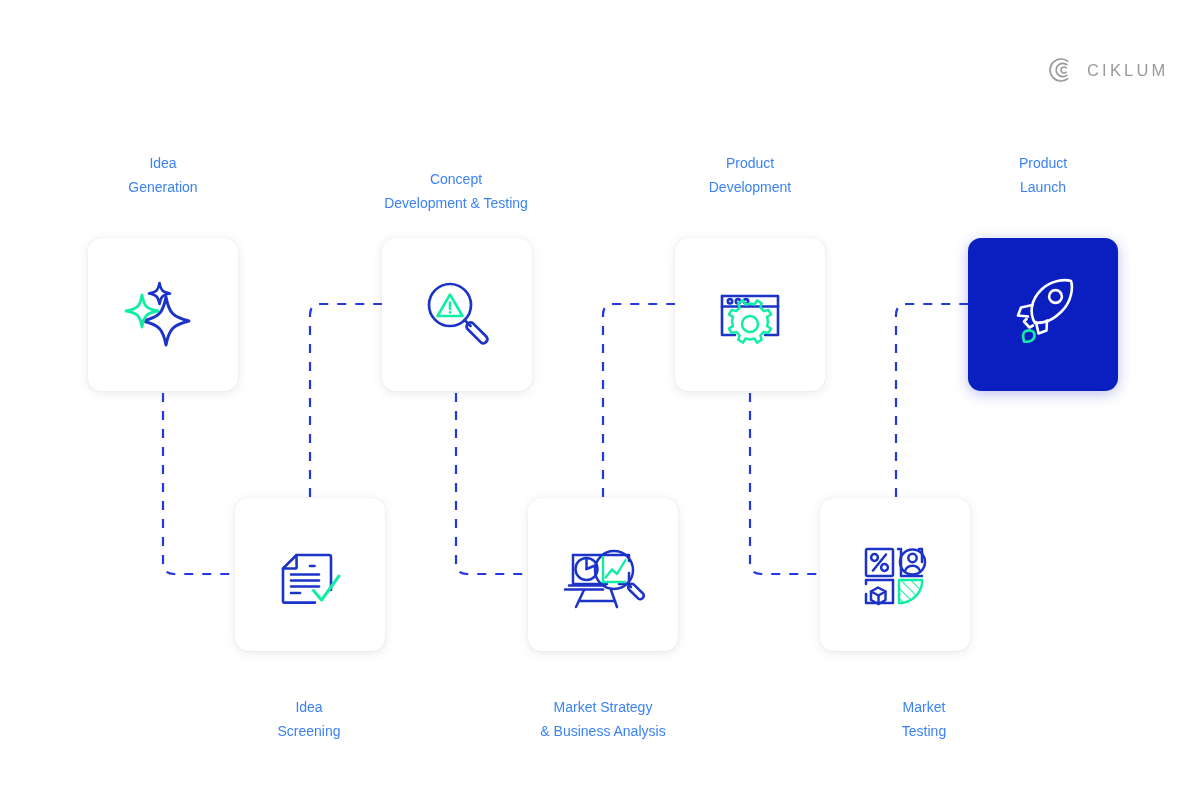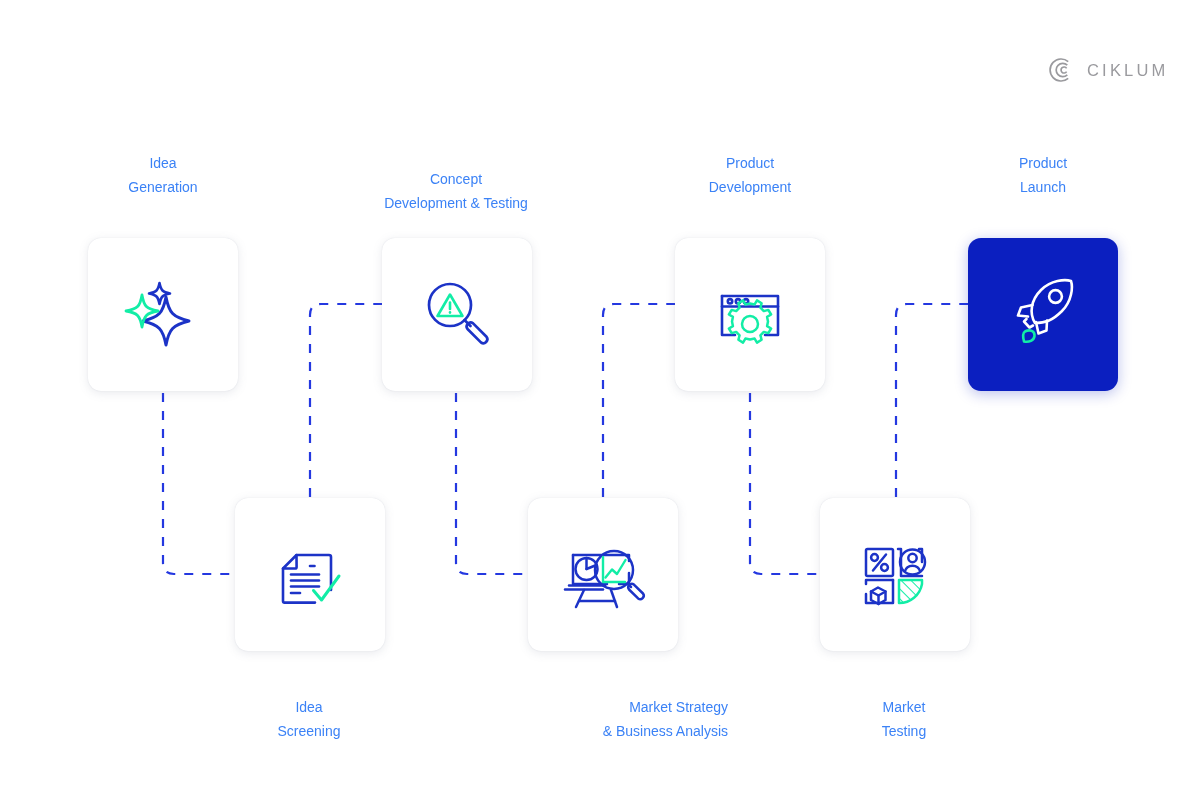"Market Strategy" div.step-label { text-align: right -> none }
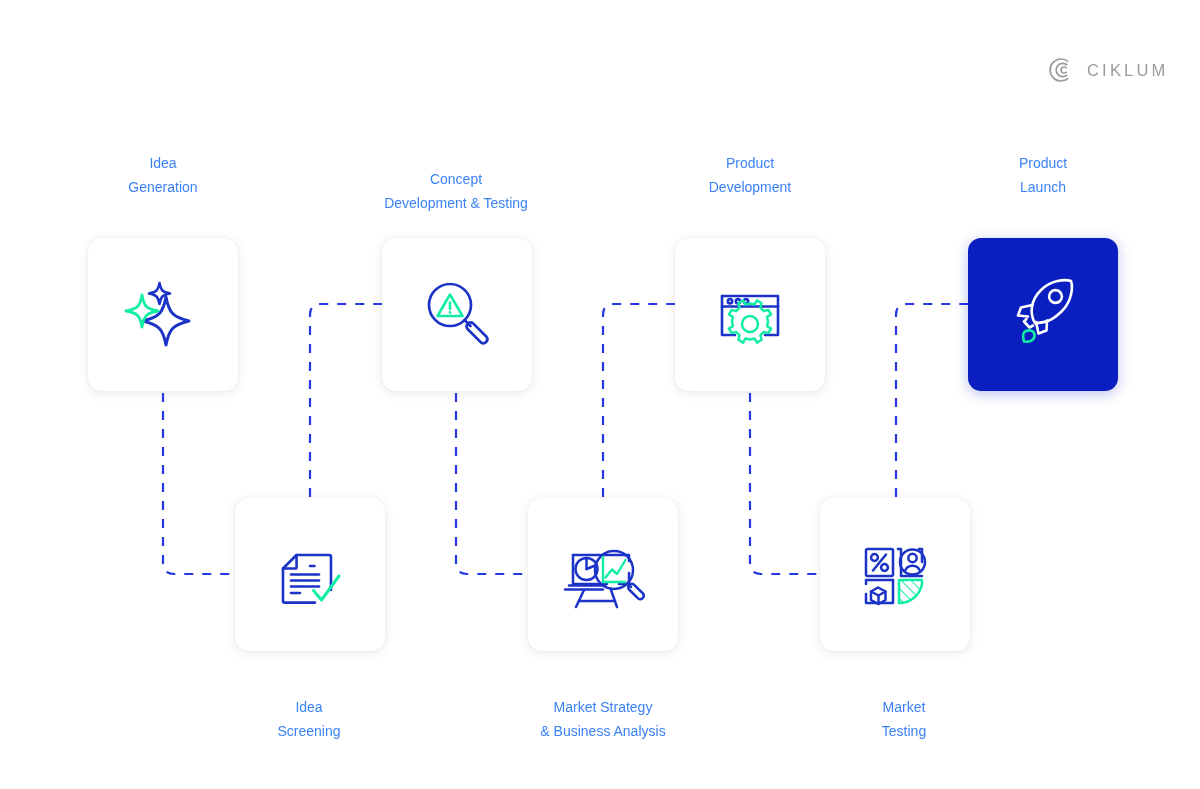"Market" div.step-label { left: 804px -> 824px }
